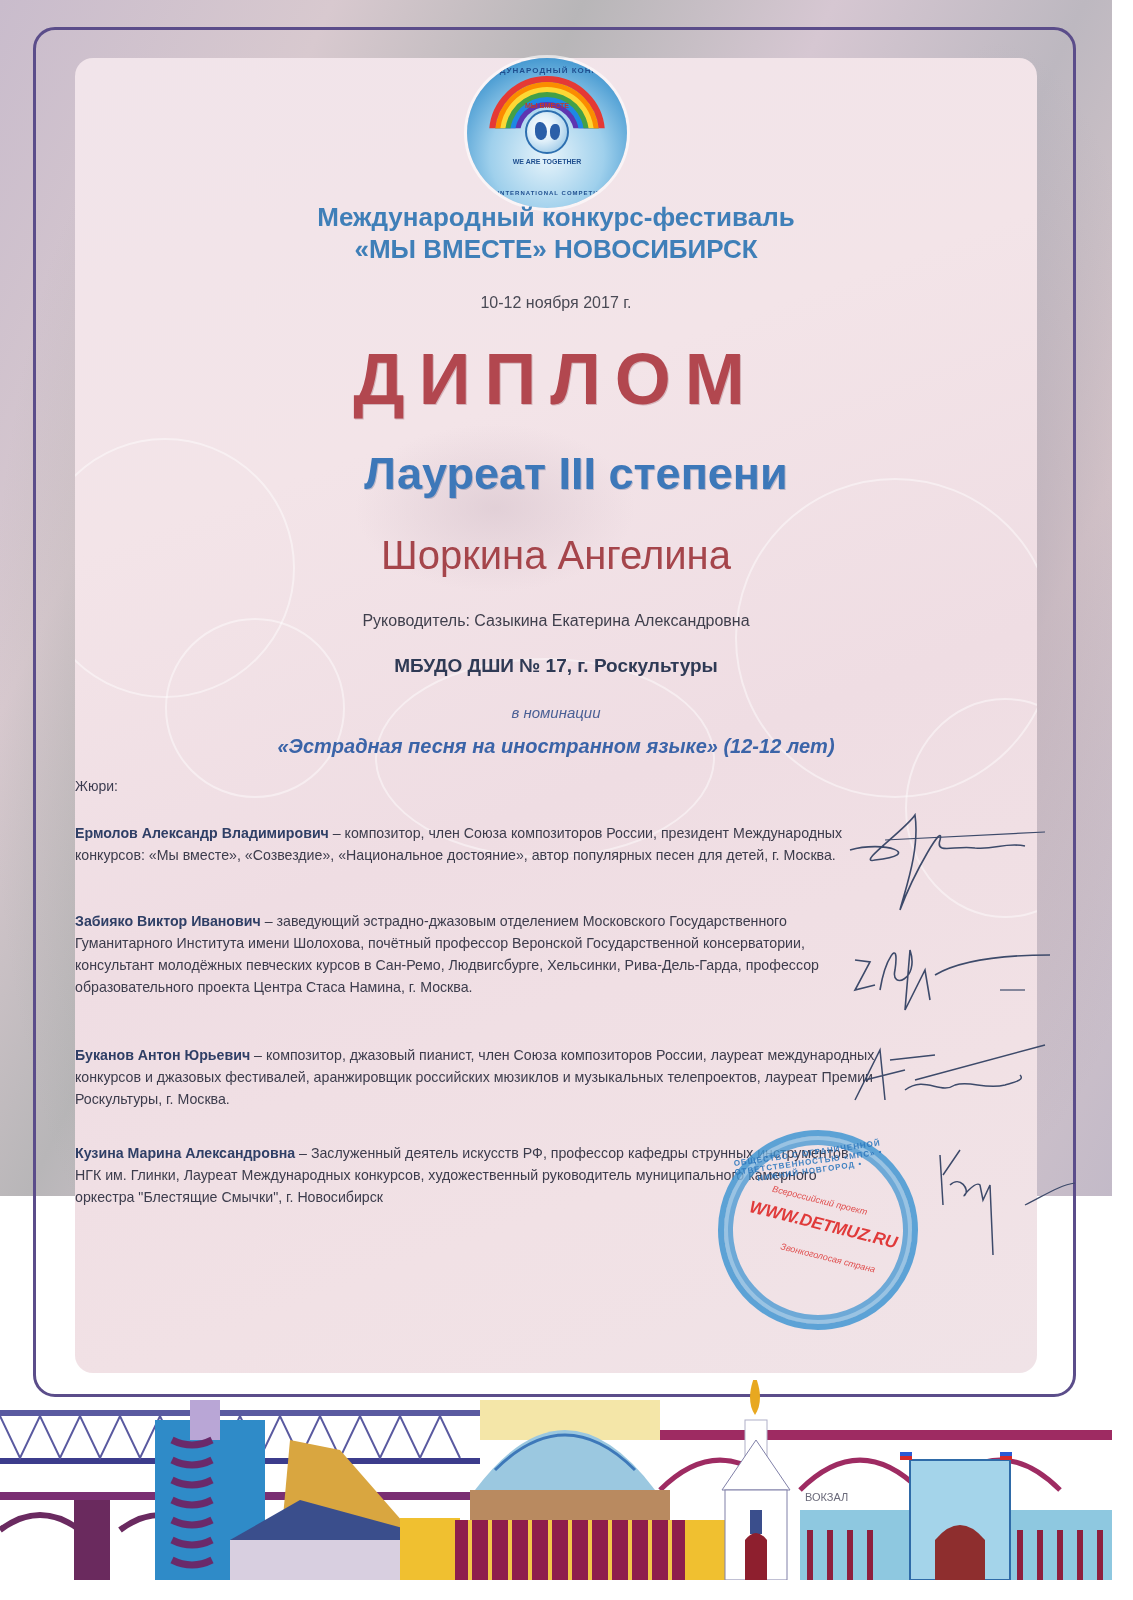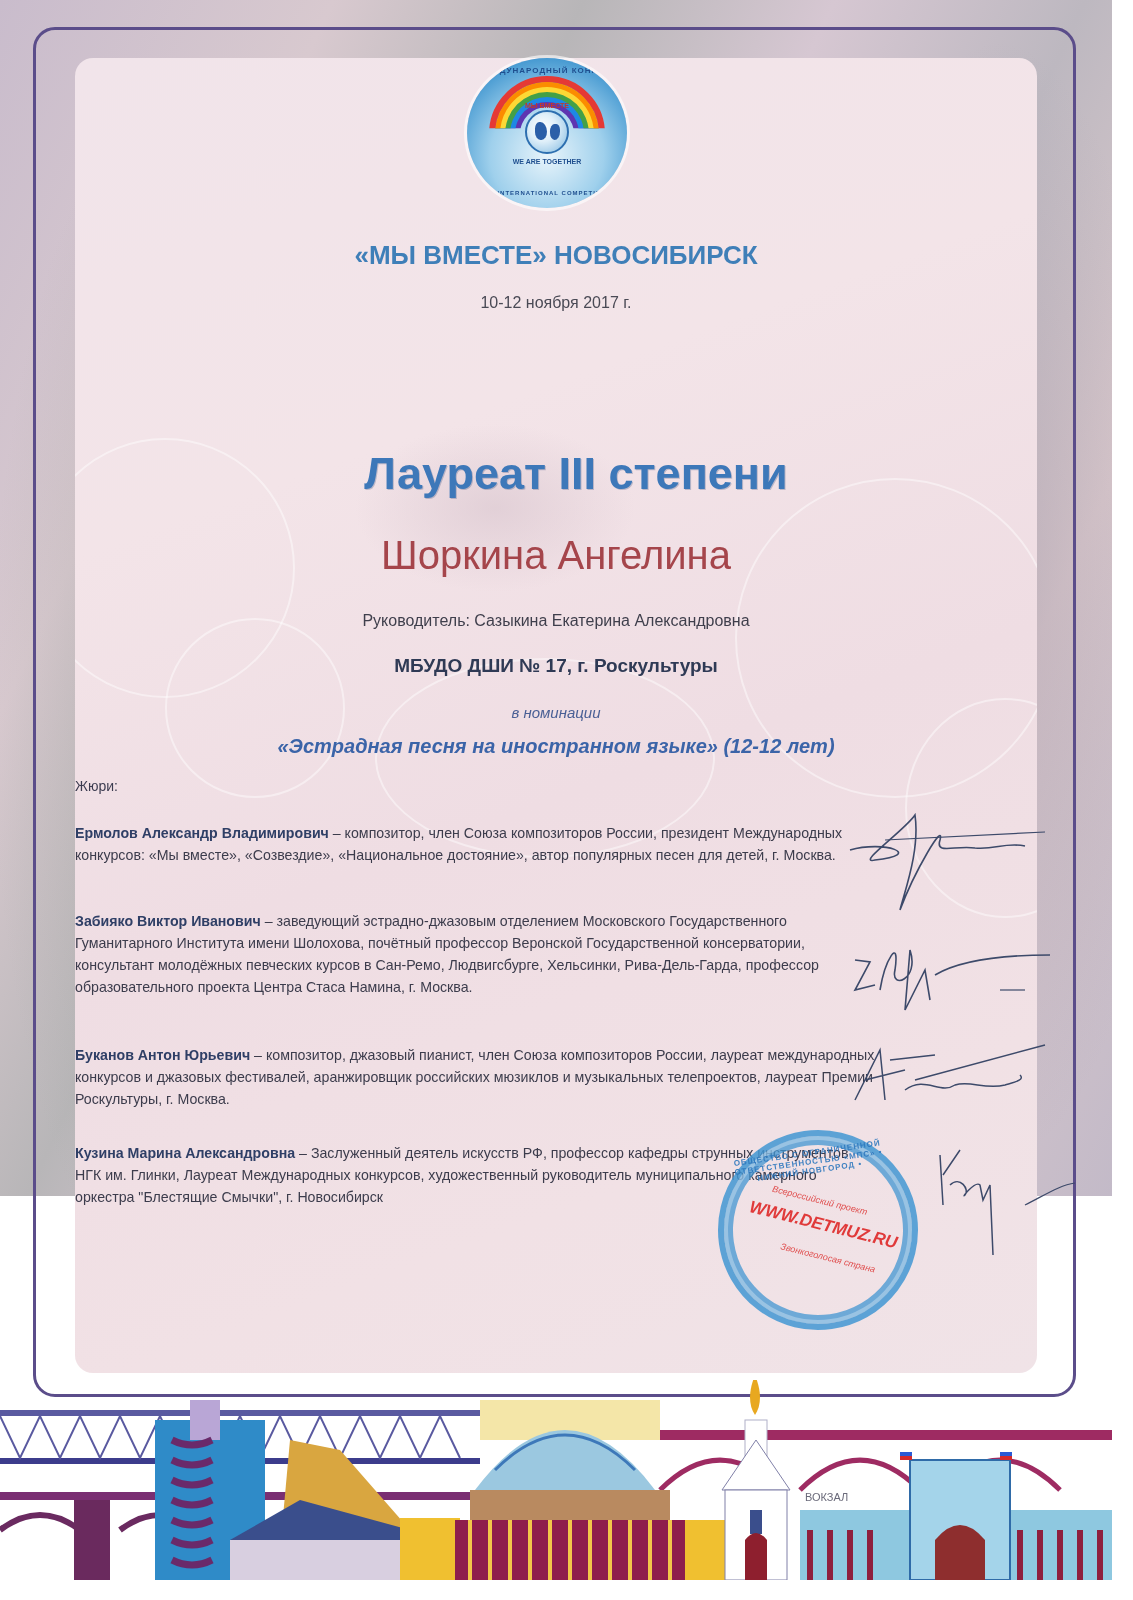"Международный конкурс-фестиваль" div.center { html: none -> <div>Международный конкурс-фестиваль</div> }
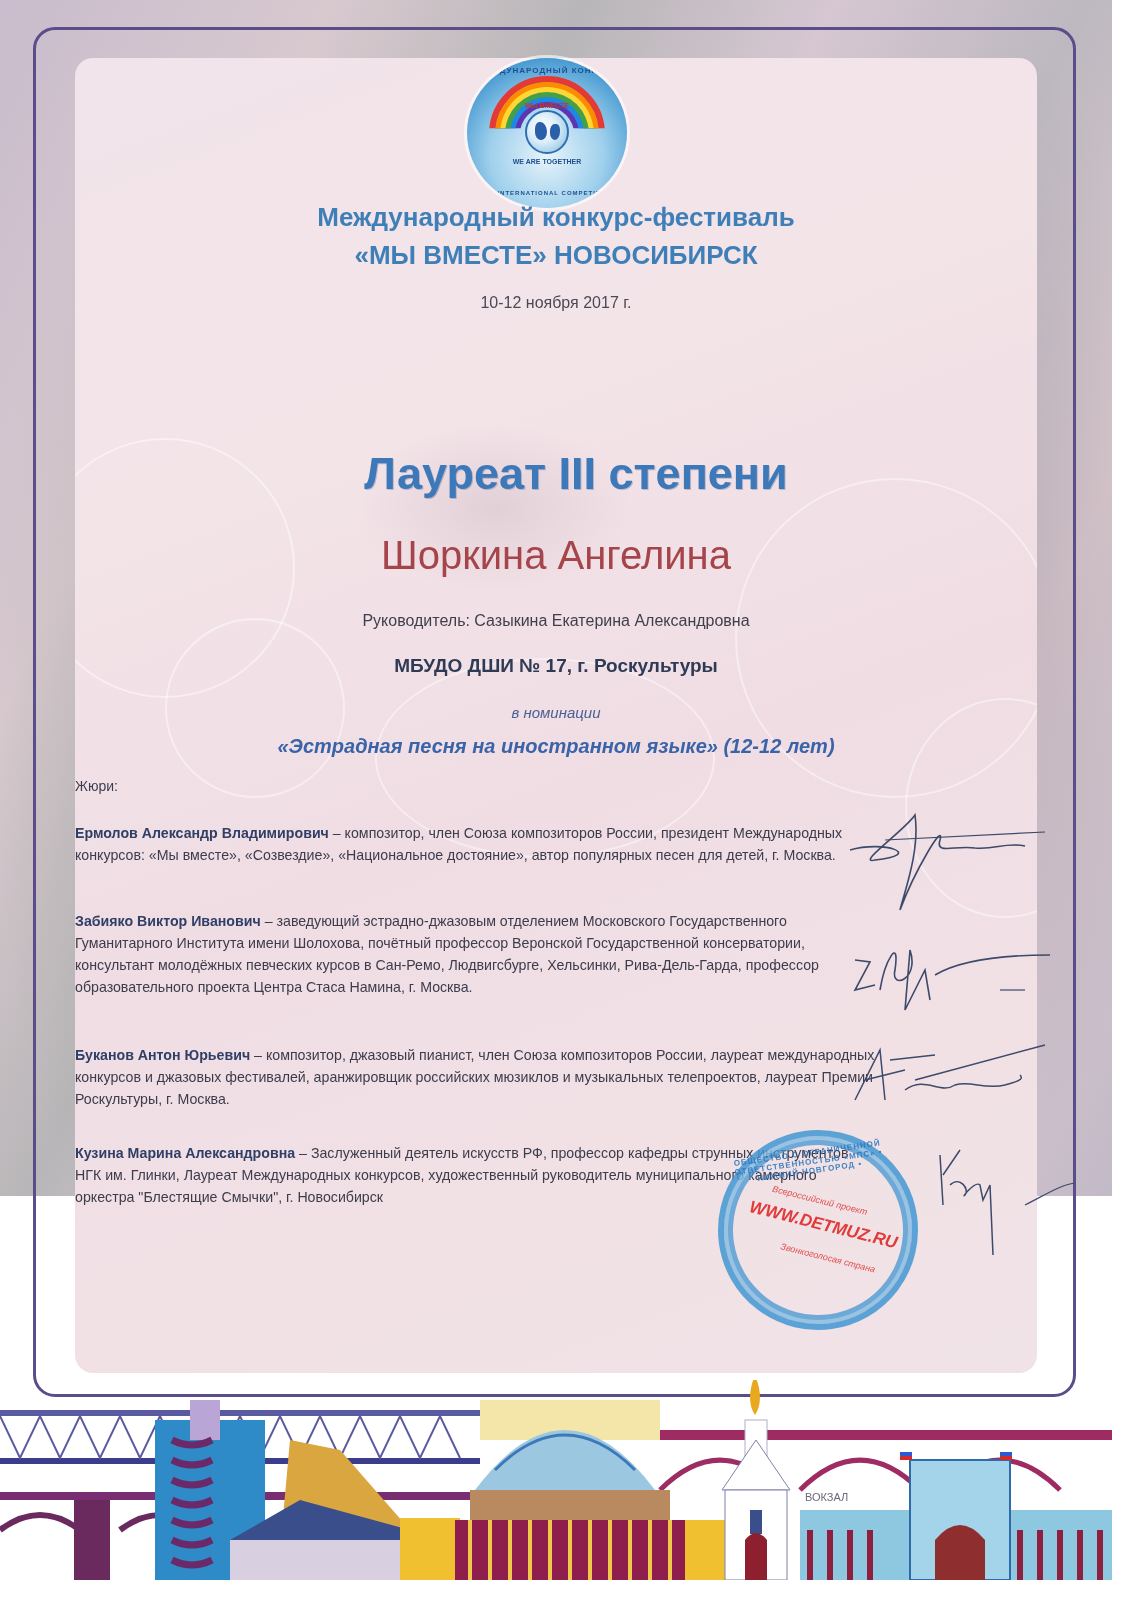"«МЫ ВМЕСТЕ» НОВОСИБИРСК" .org-line2 { top: 240px -> 234px }
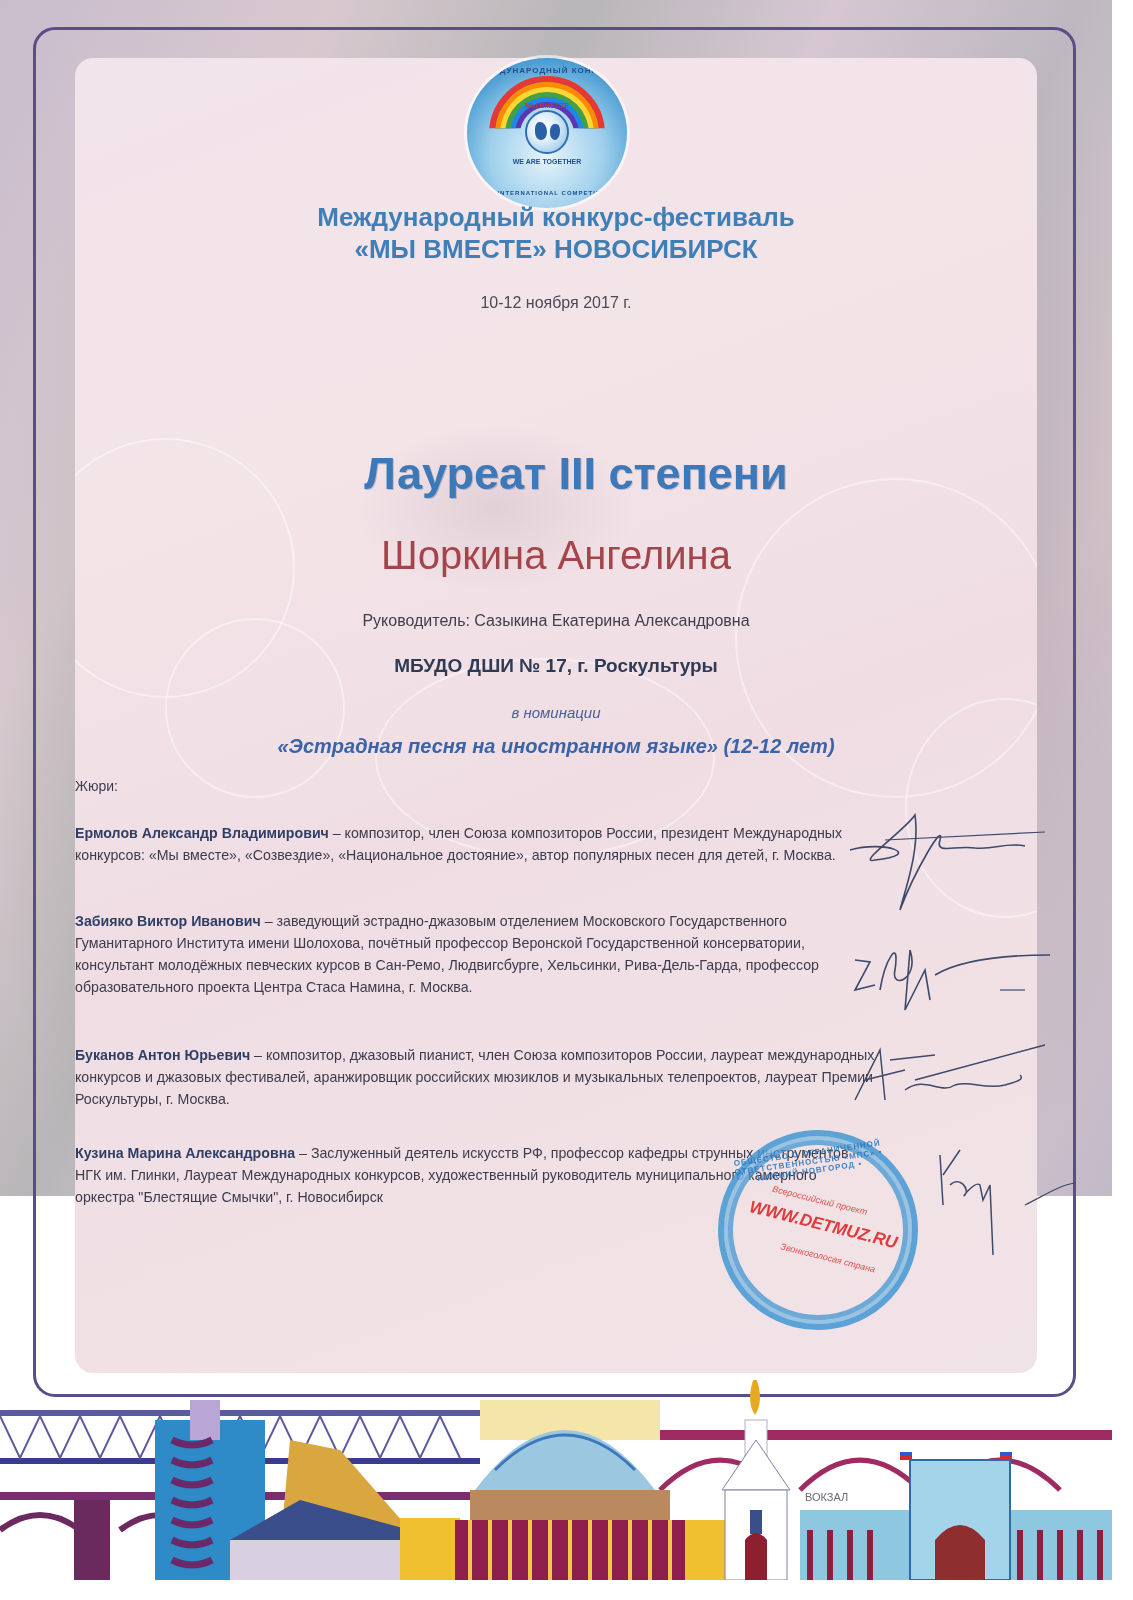"ДИПЛОМ" div.center { html: none -> <div>ДИПЛОМ</div> }
